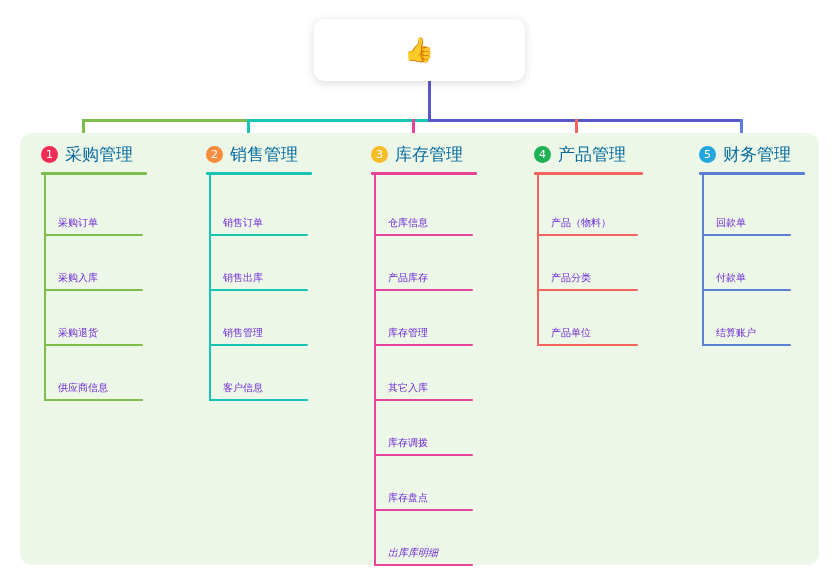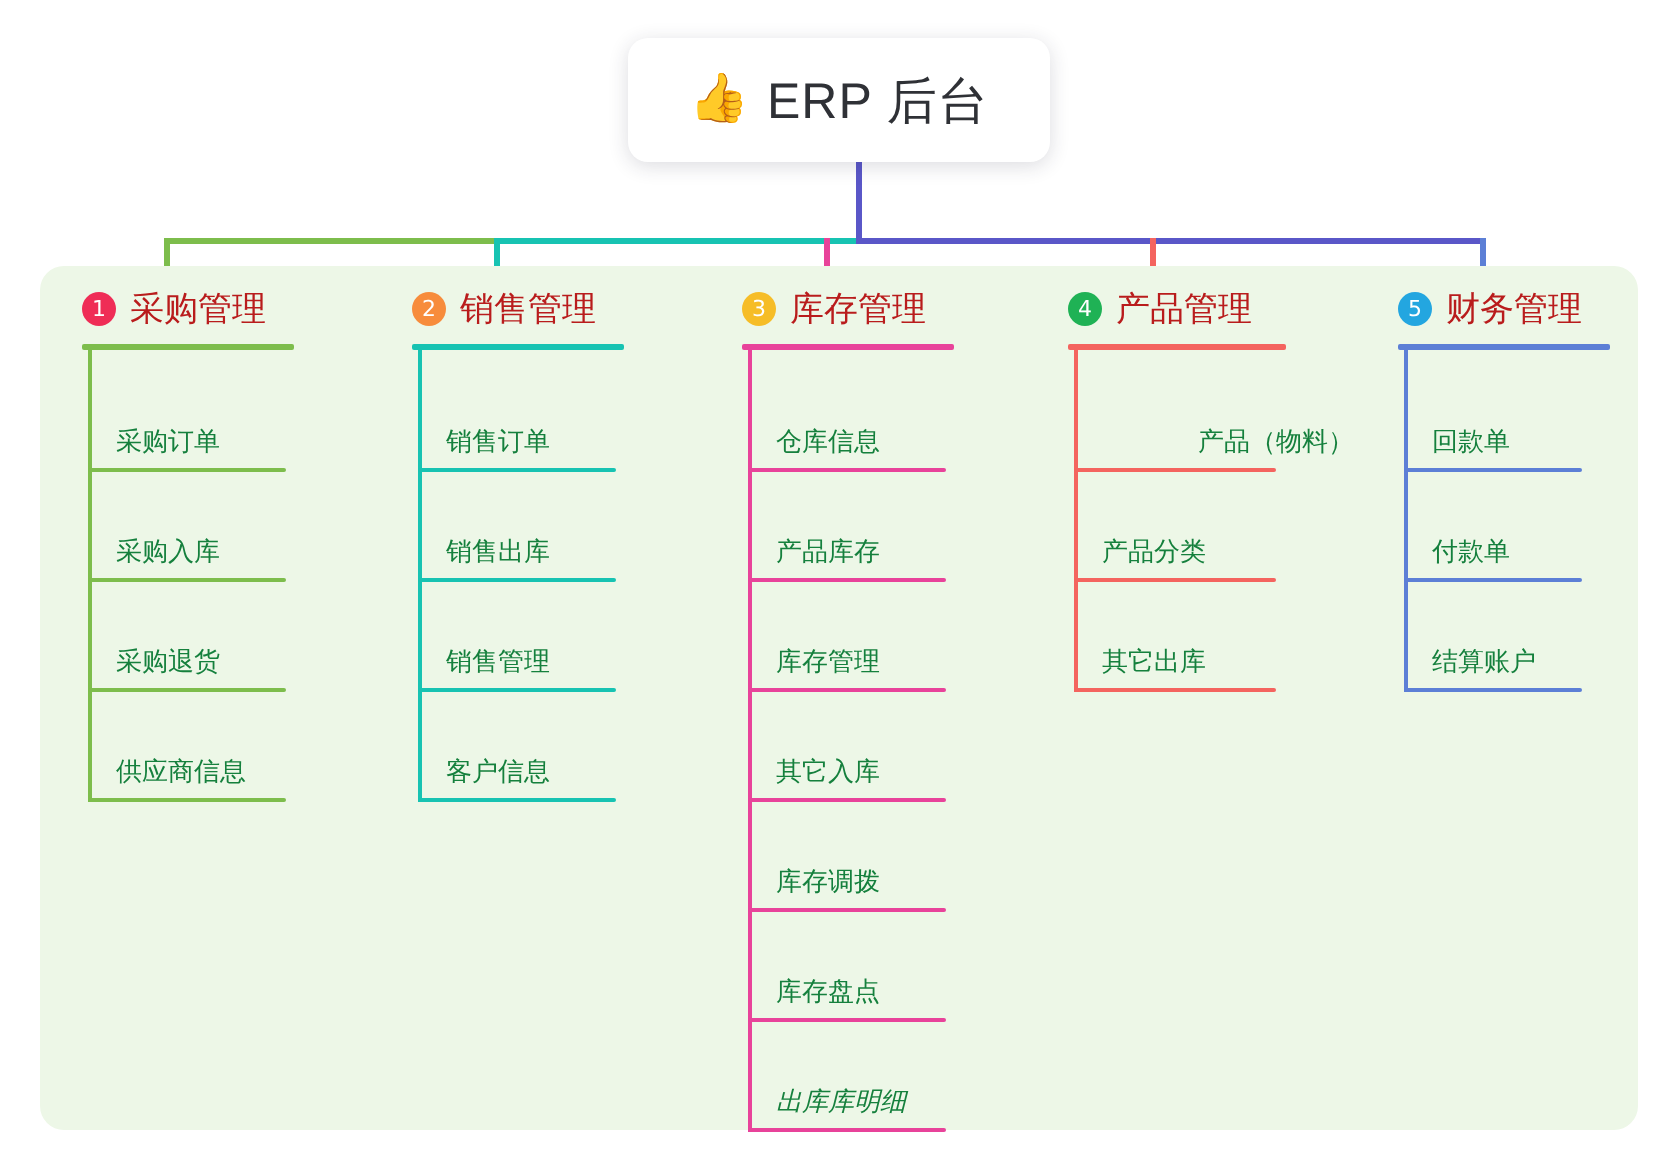"ERP 后台" span.root-title { html: <span>ERP 后台</span> -> none }
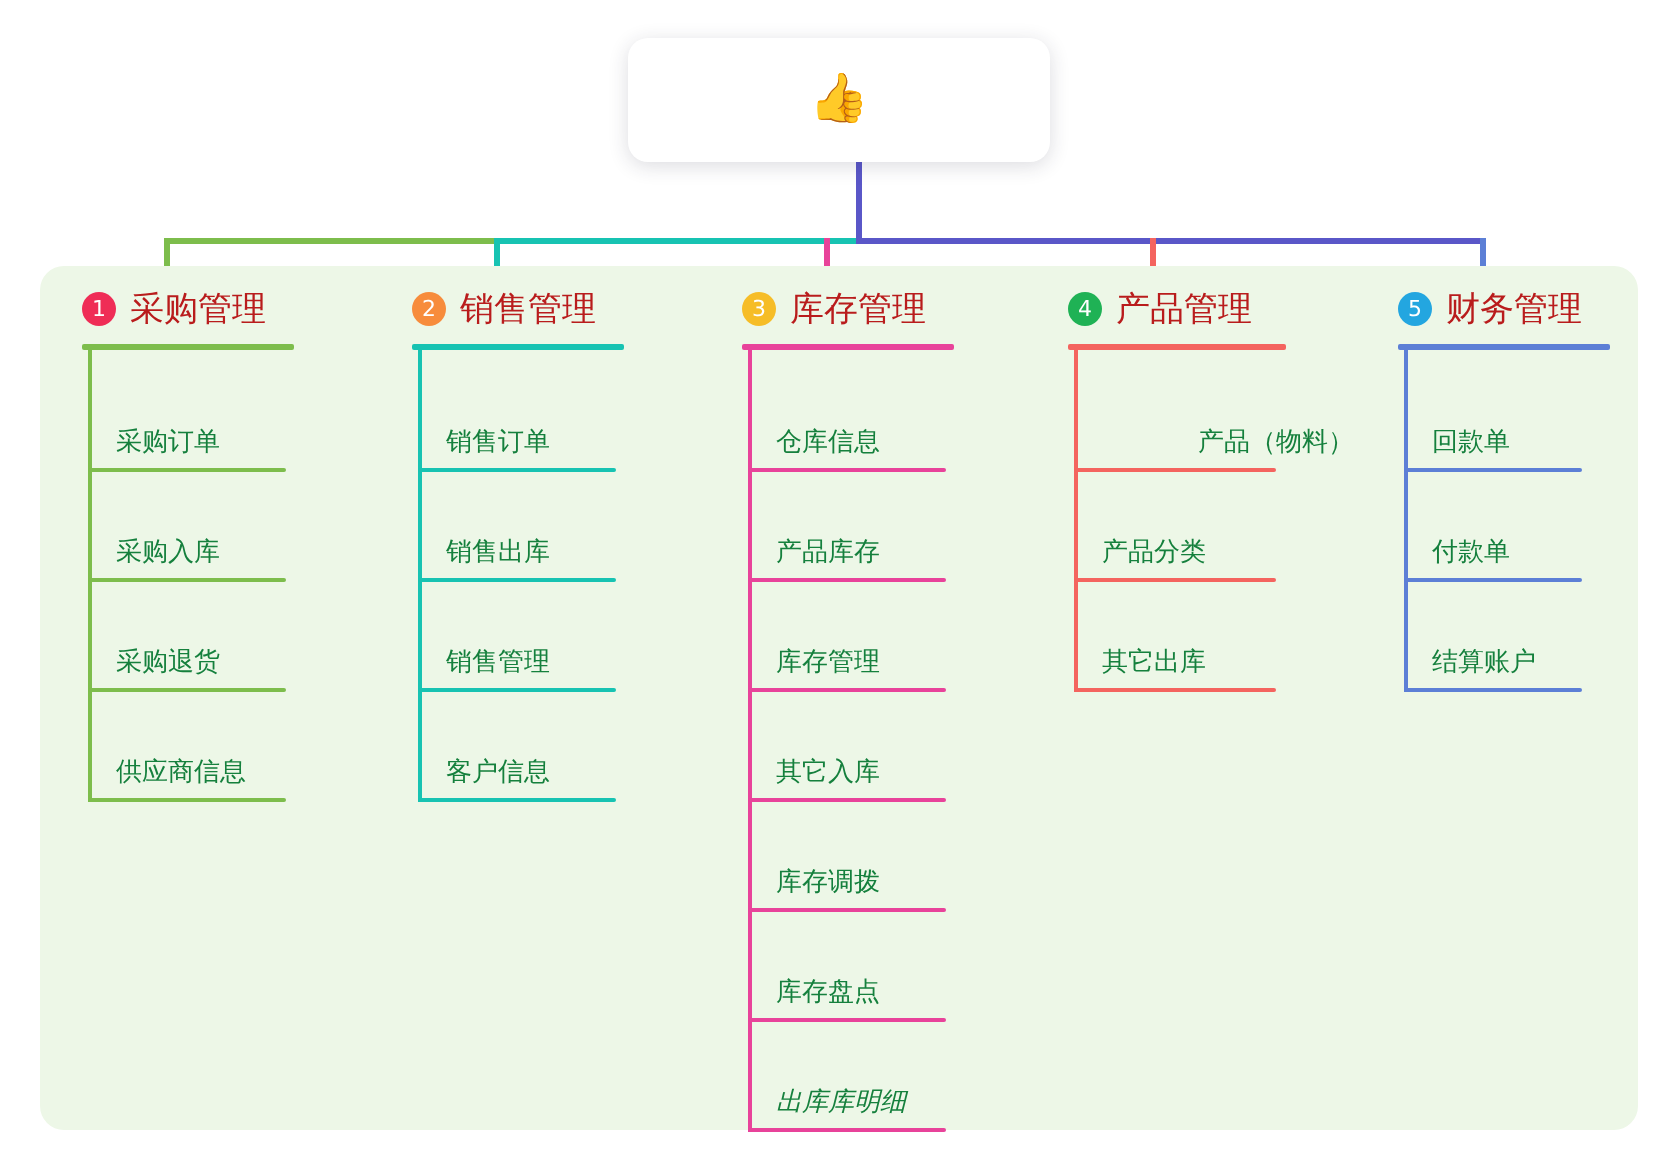"采购管理" .col-title { color: #b91c1c -> #0369a1 }
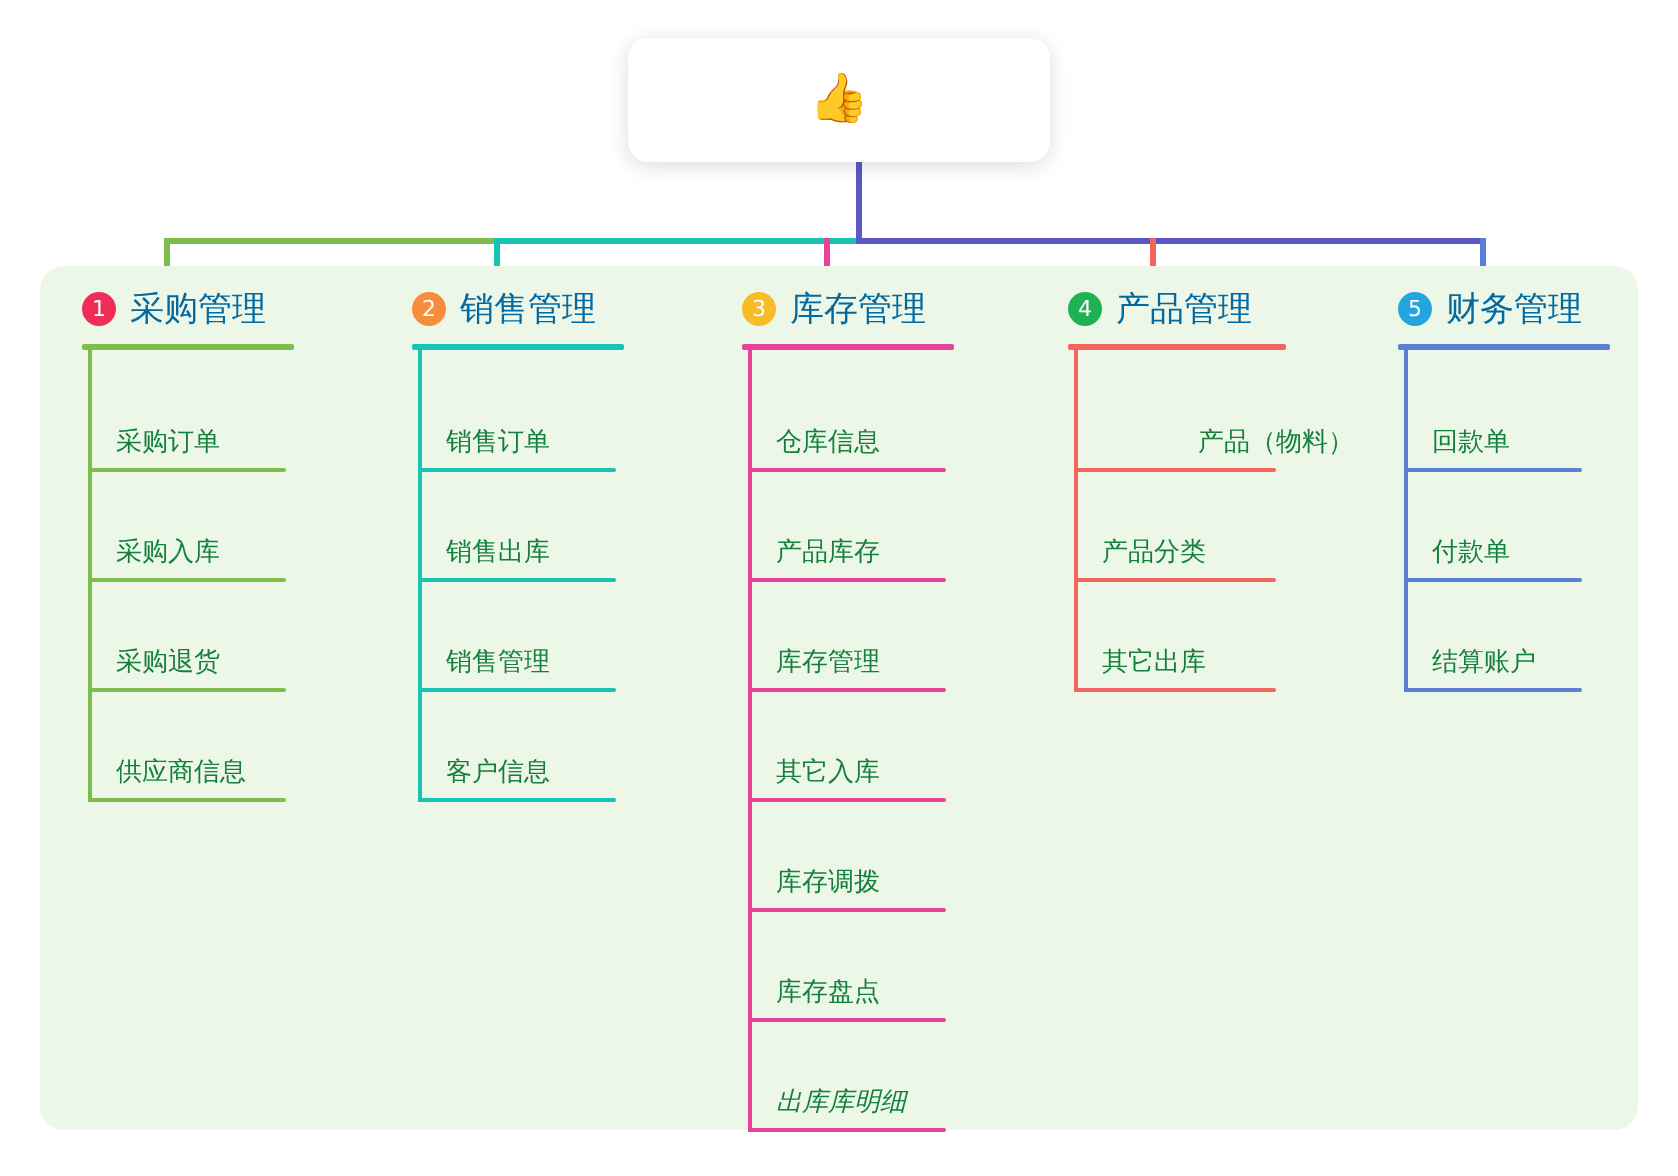"采购订单" .item-label { color: #15803d -> #6d28d9; font-size: 13px -> 10px }
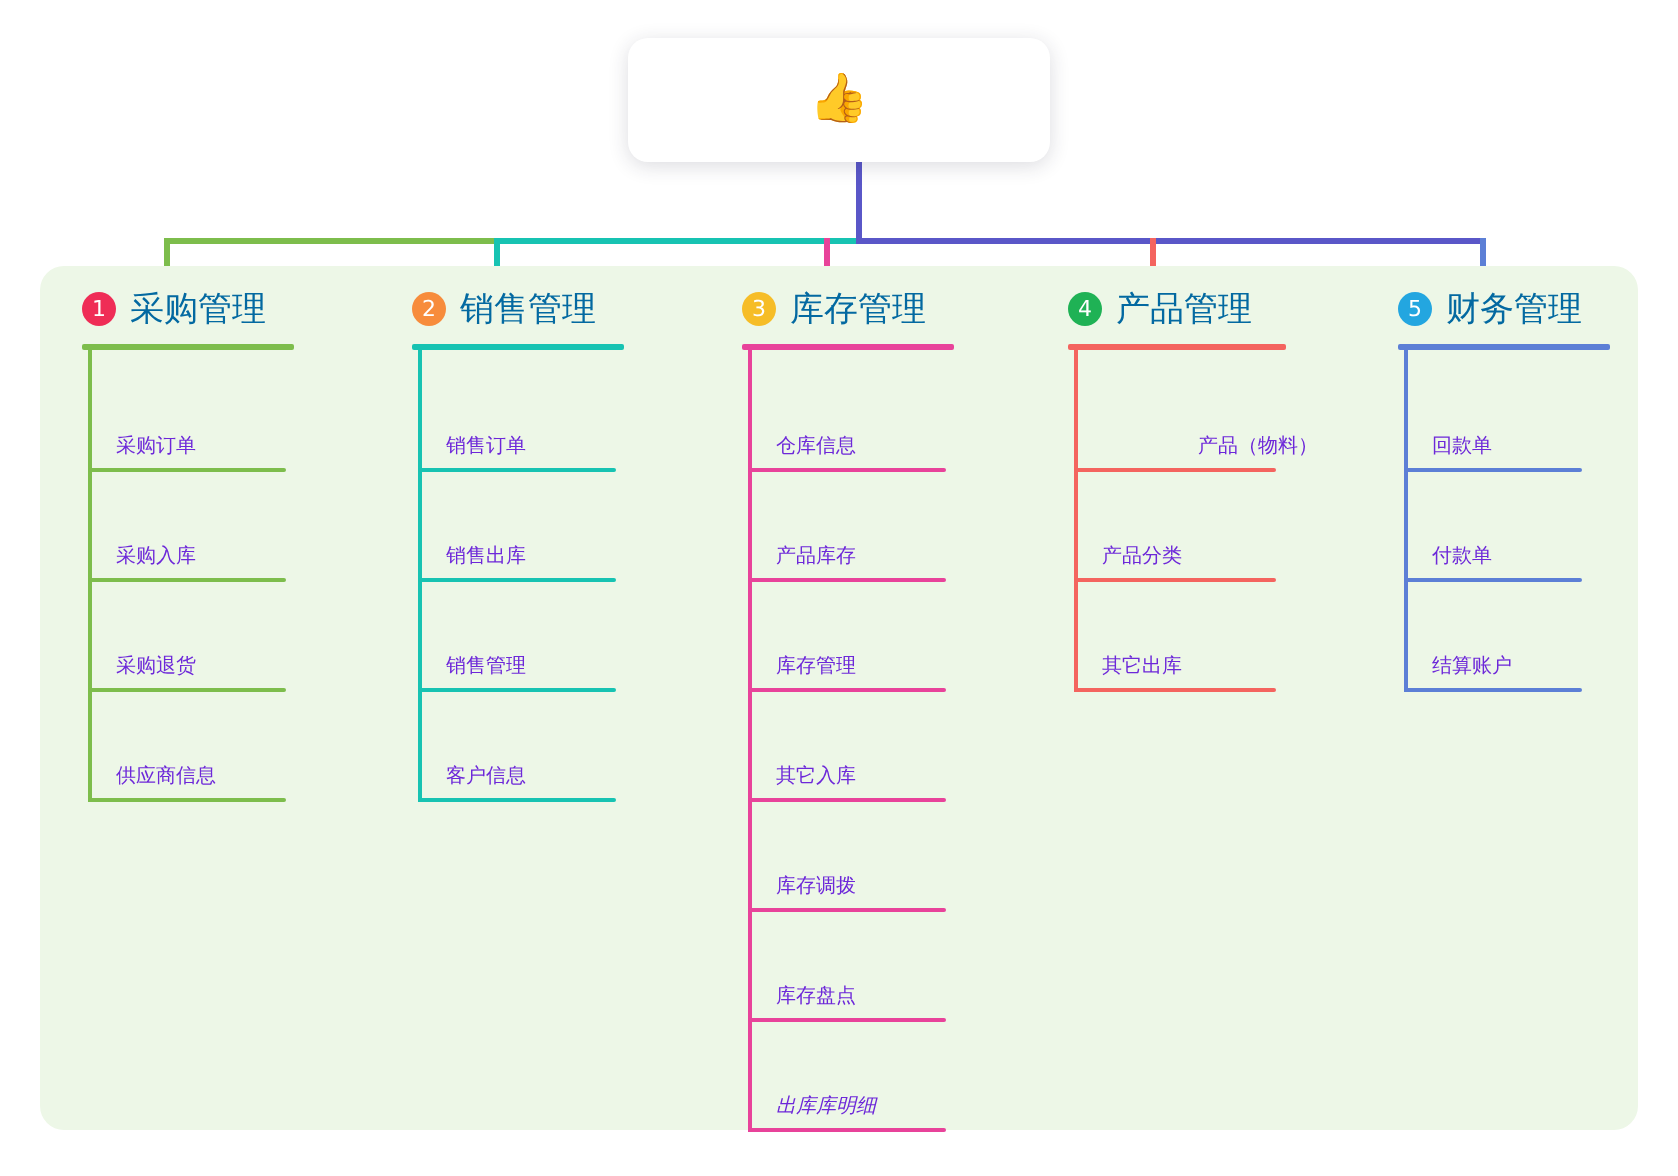"产品（物料）" span.item-label { margin-left: 48px -> none }
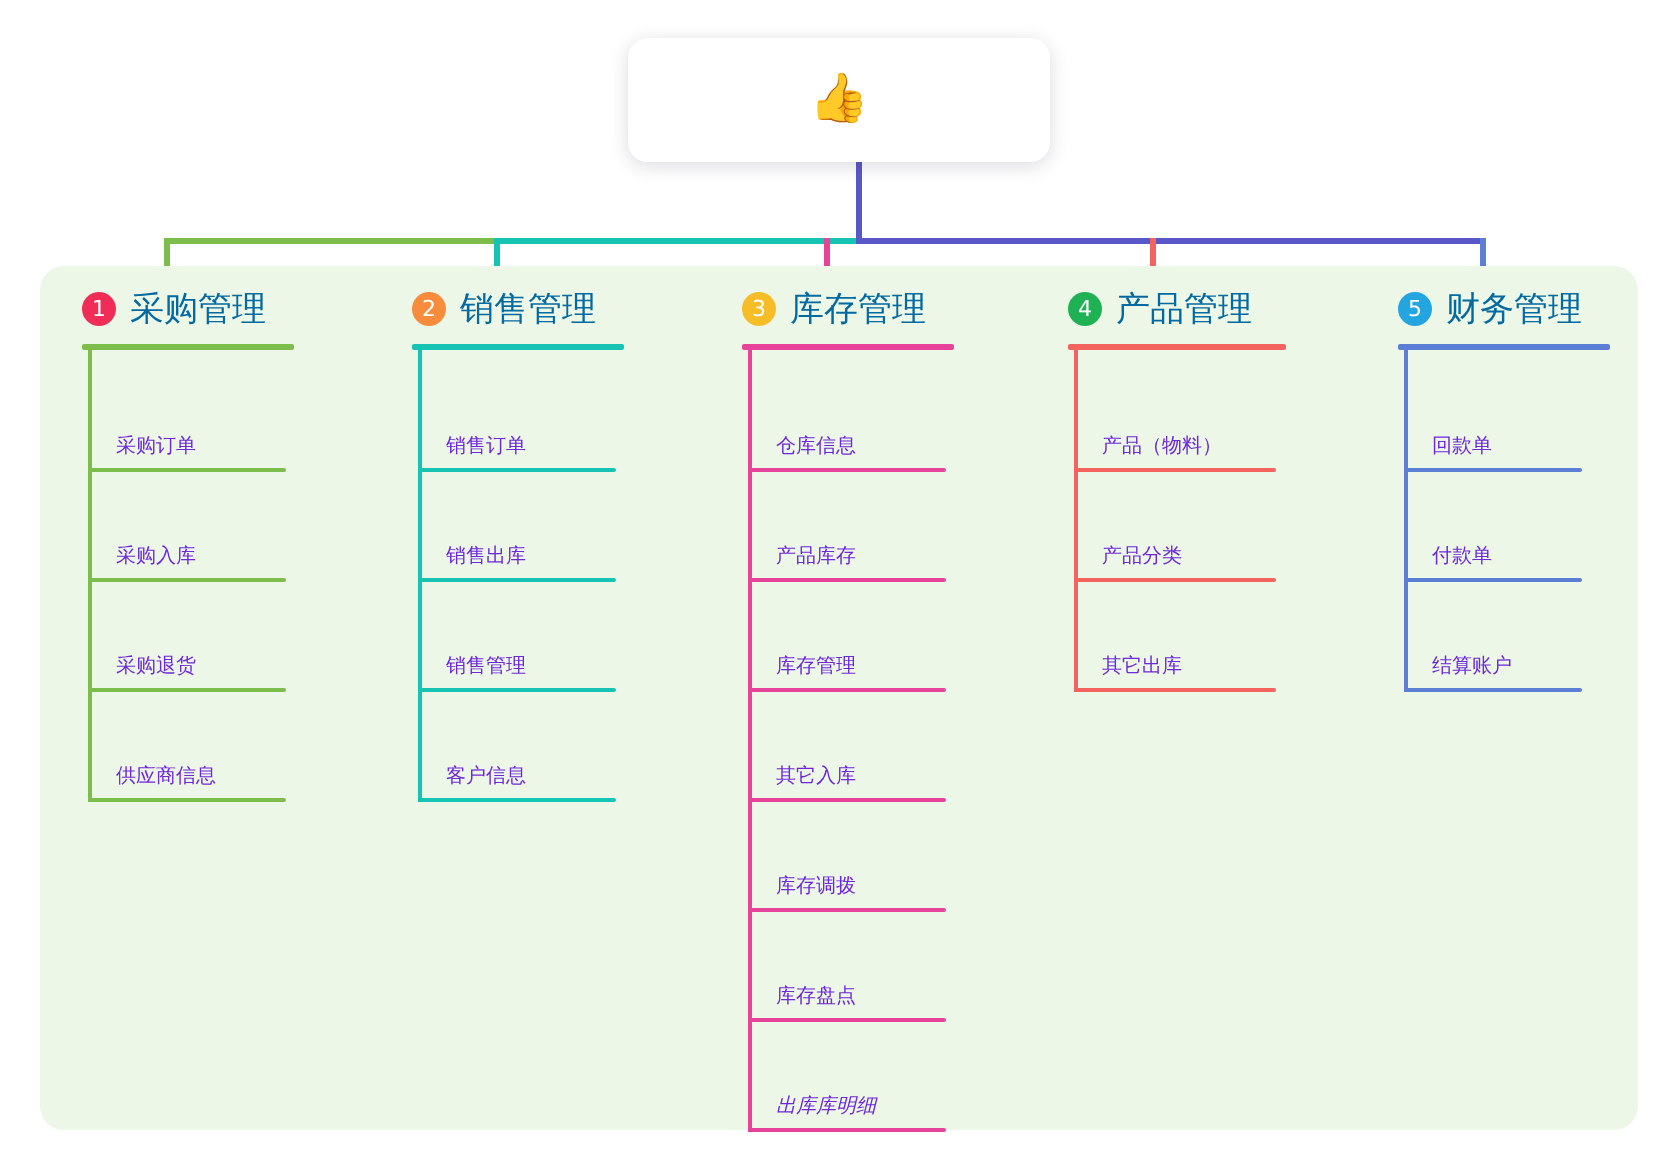"其它出库" span.item-label { text: 其它出库 -> 产品单位 }
